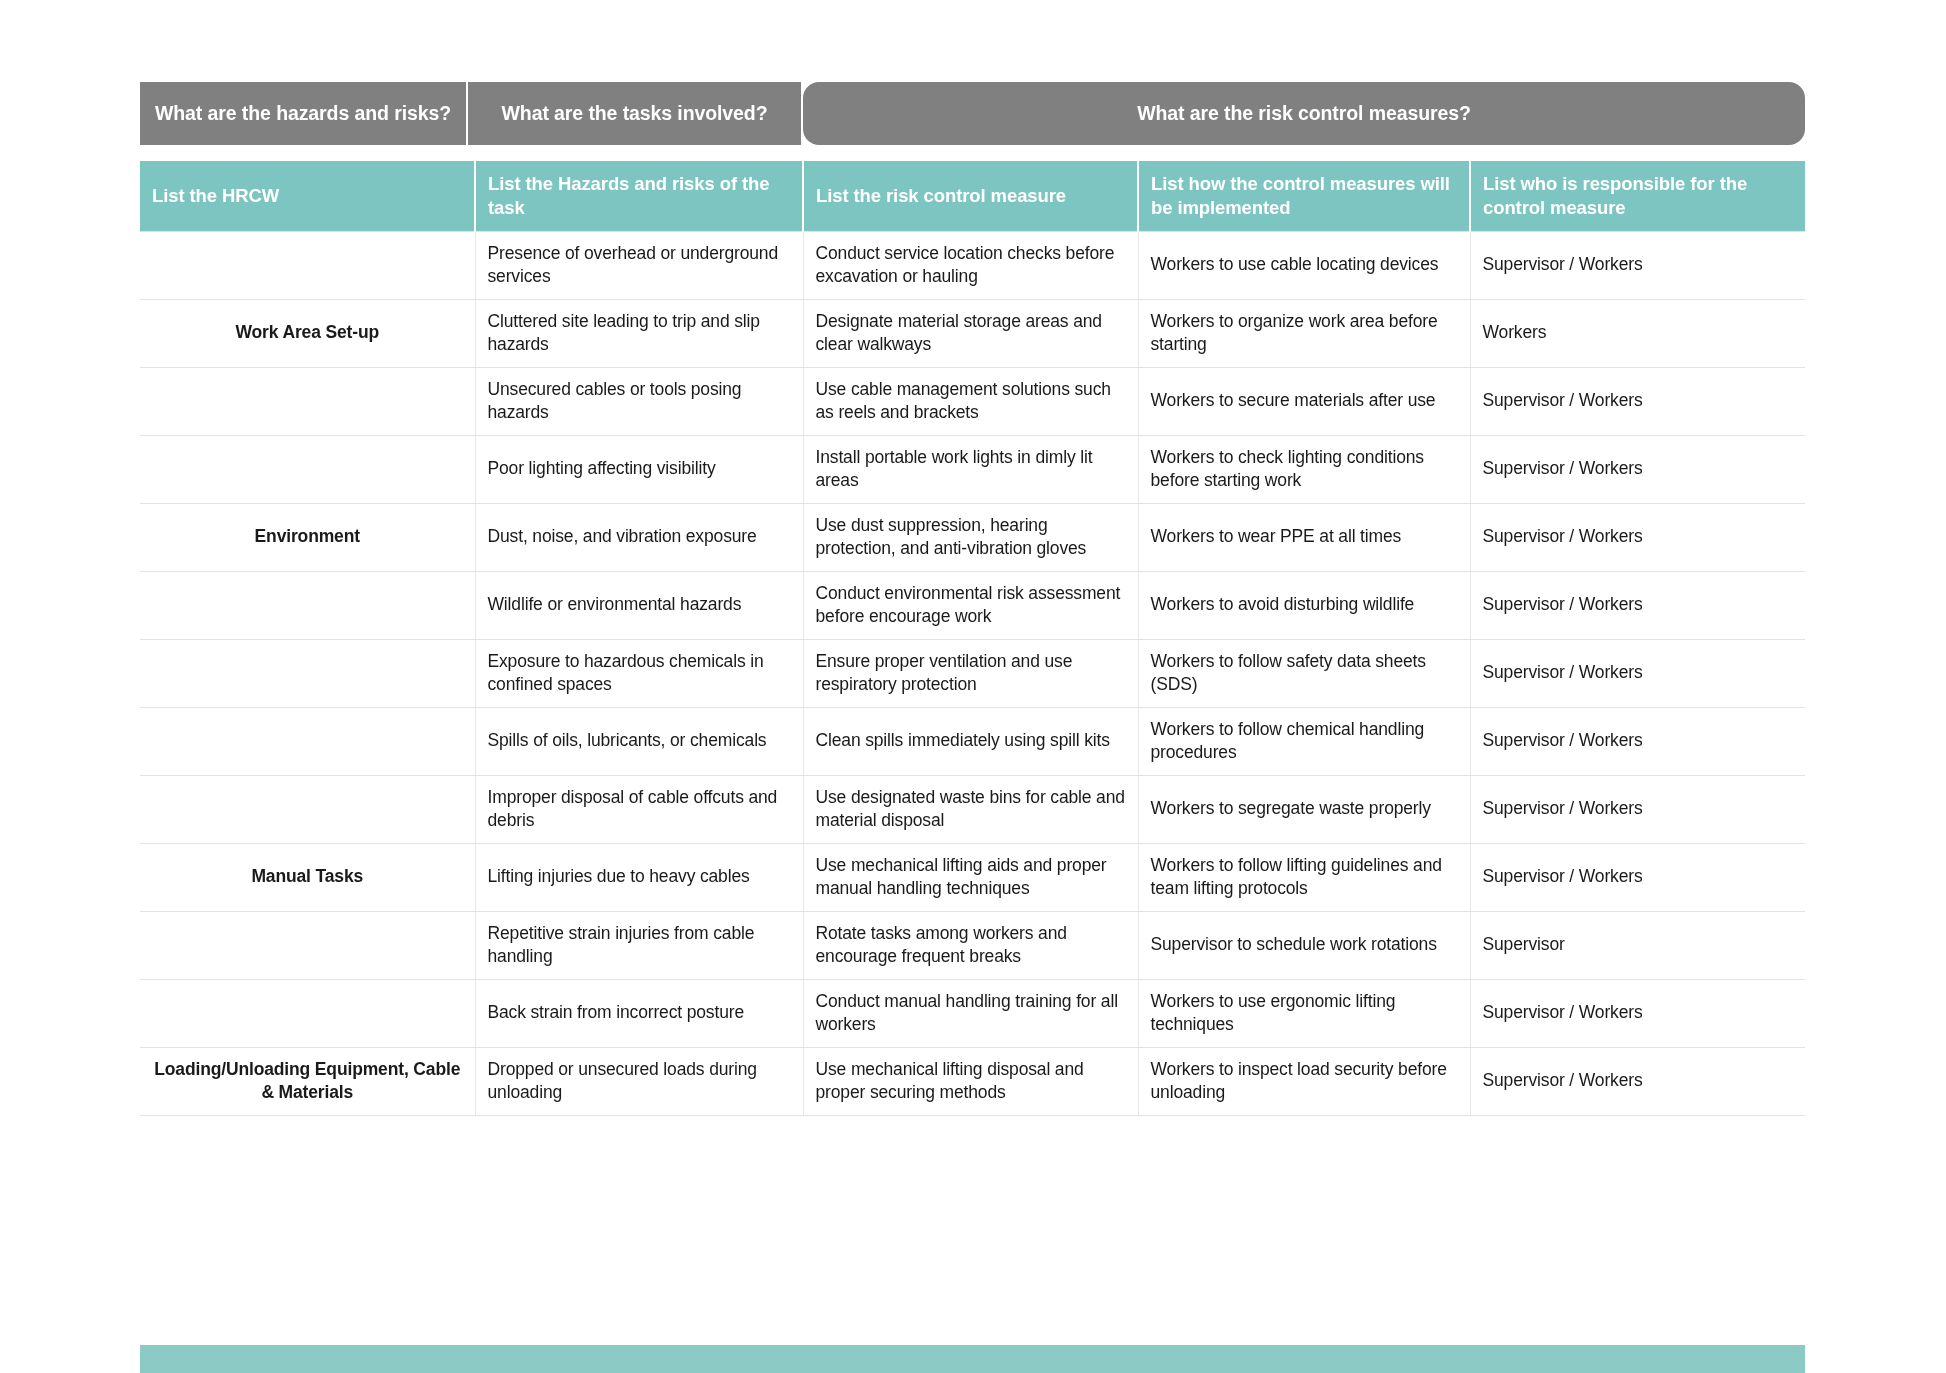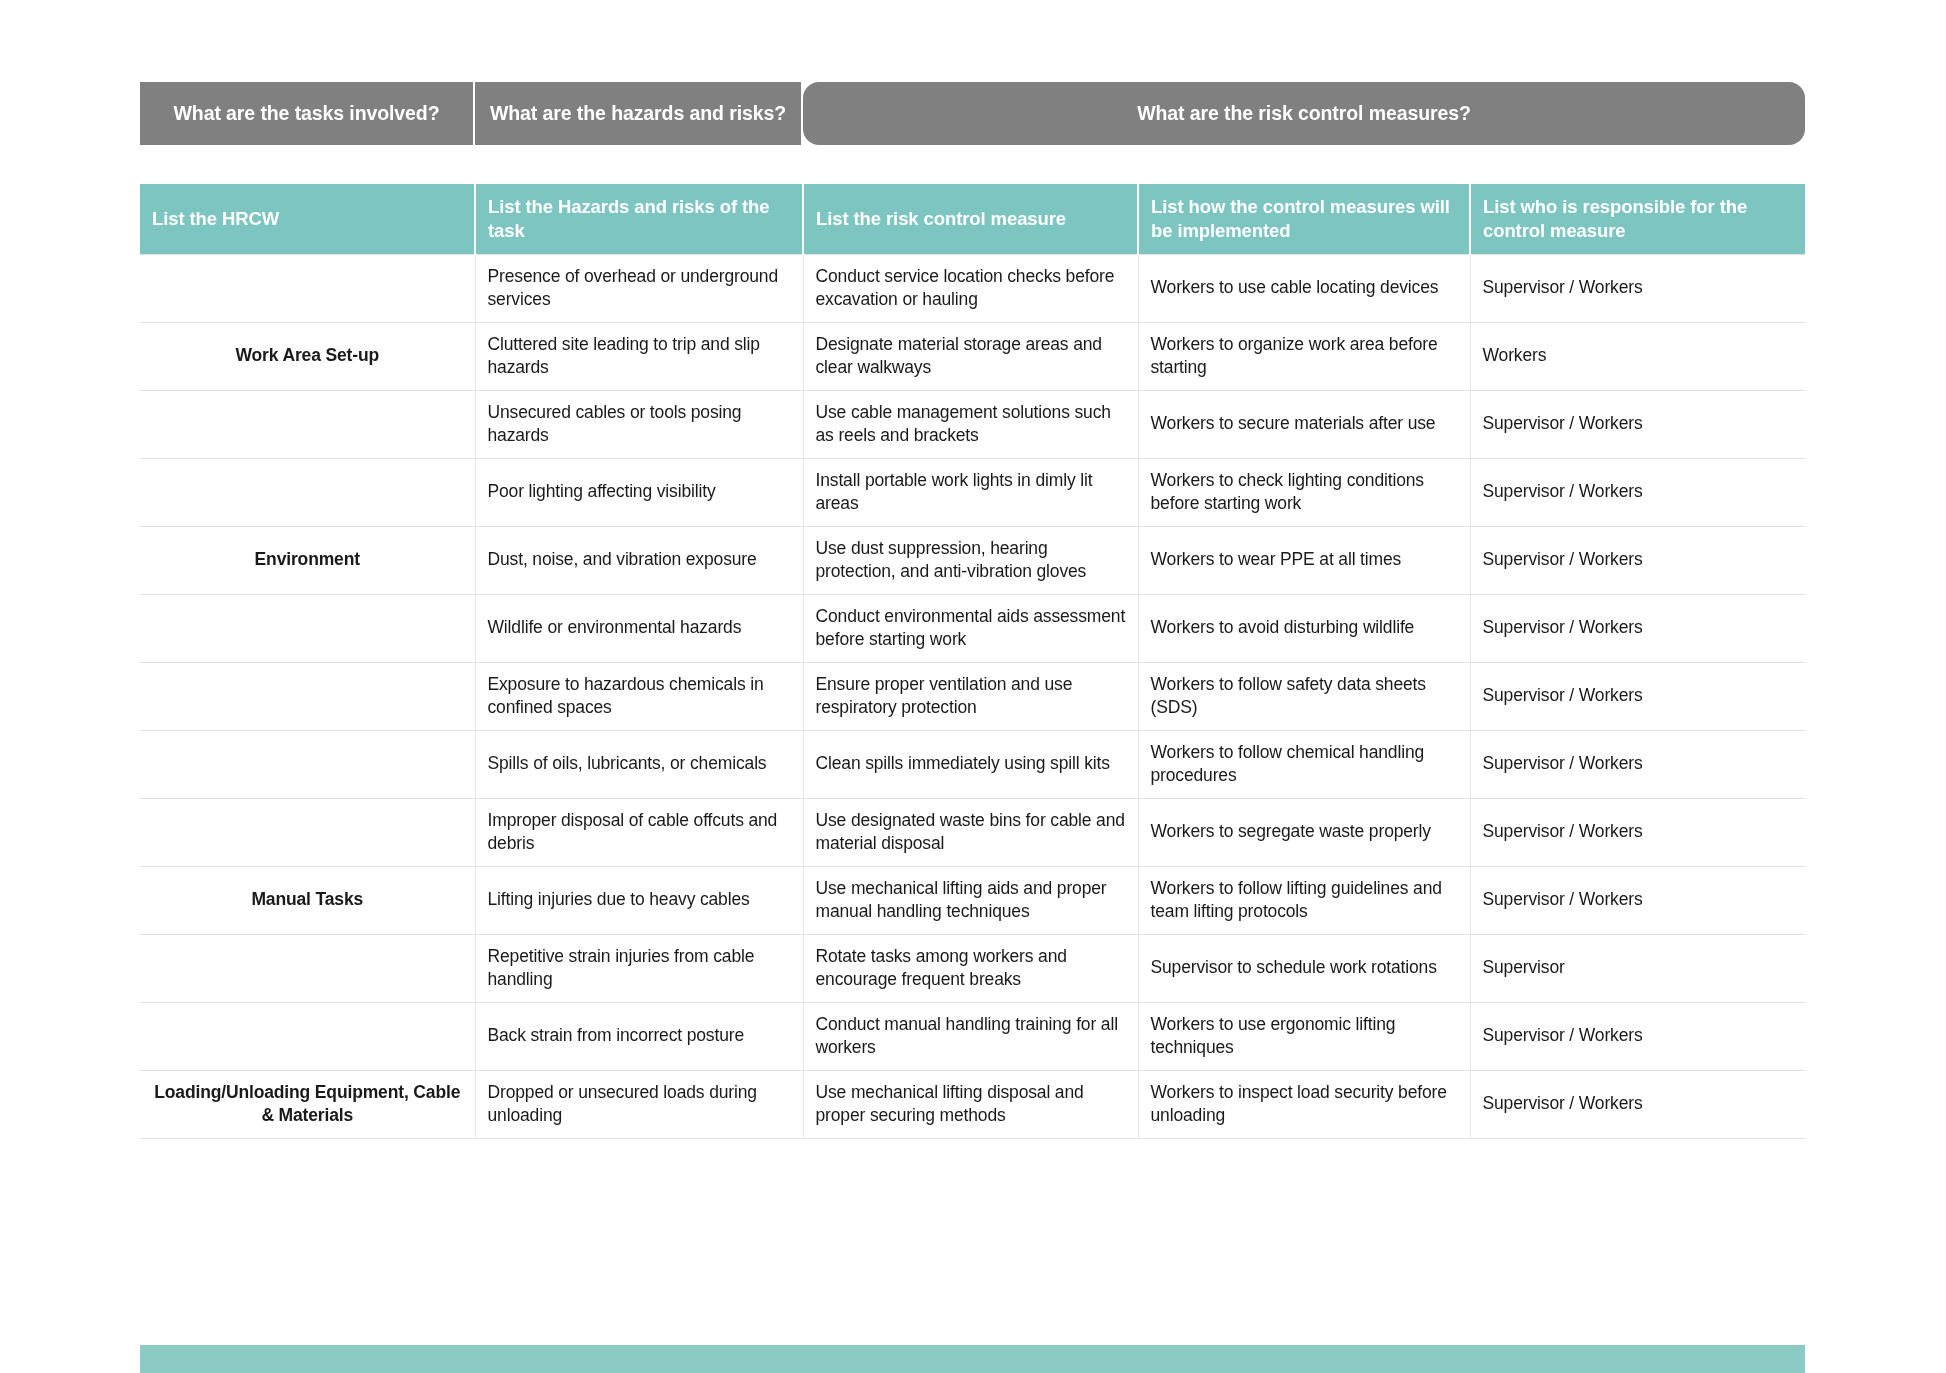"What are the tasks involved?" div.group-cell { order: before "What are the hazards and" -> after "What are the hazards and" }
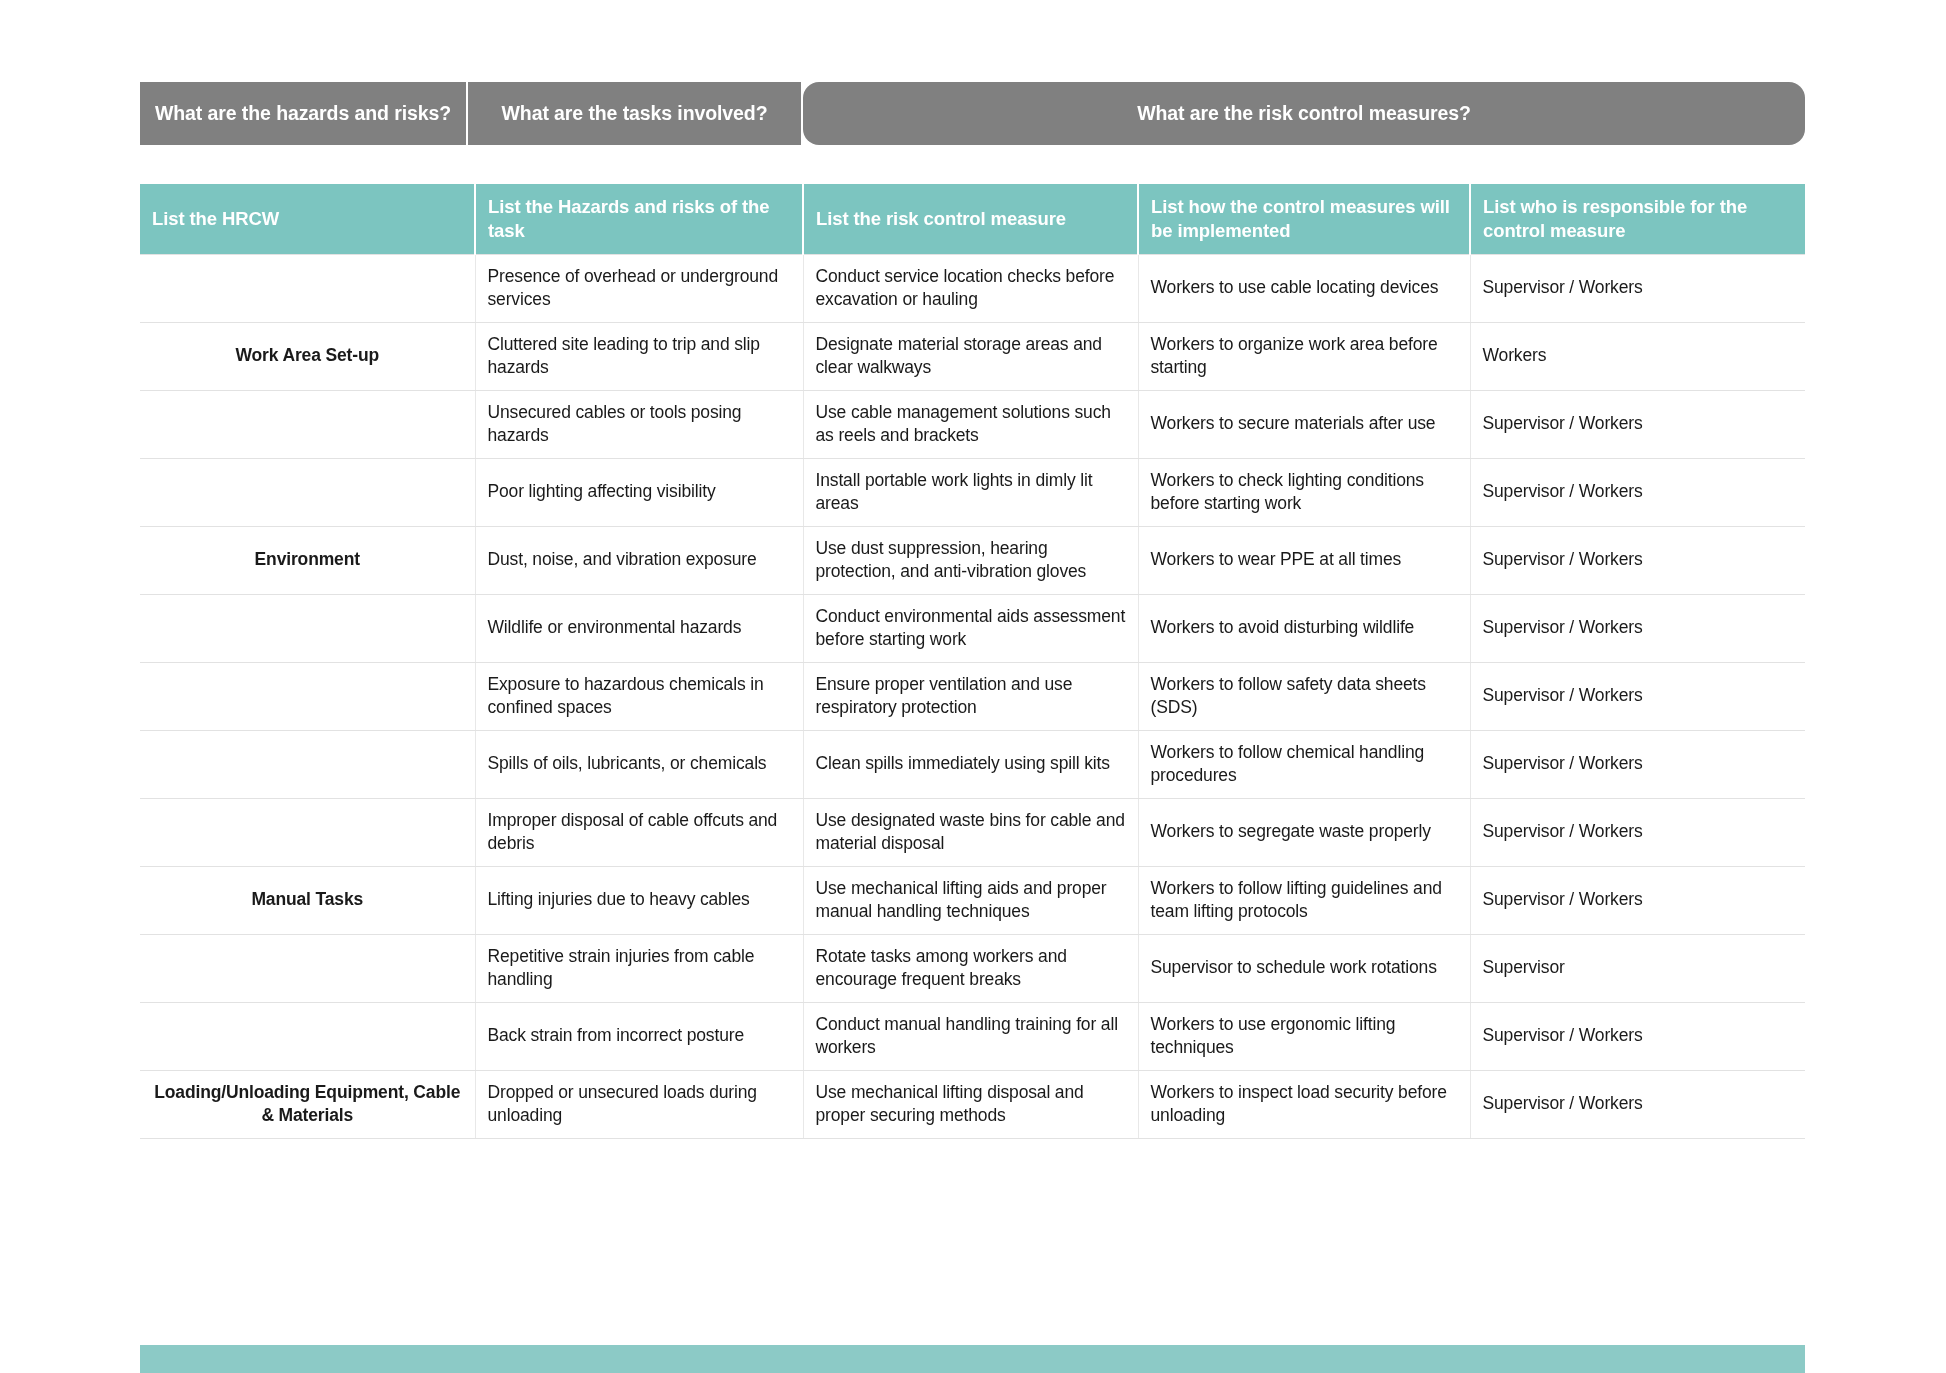"List the HRCW" .table { top: 184px -> 161px }
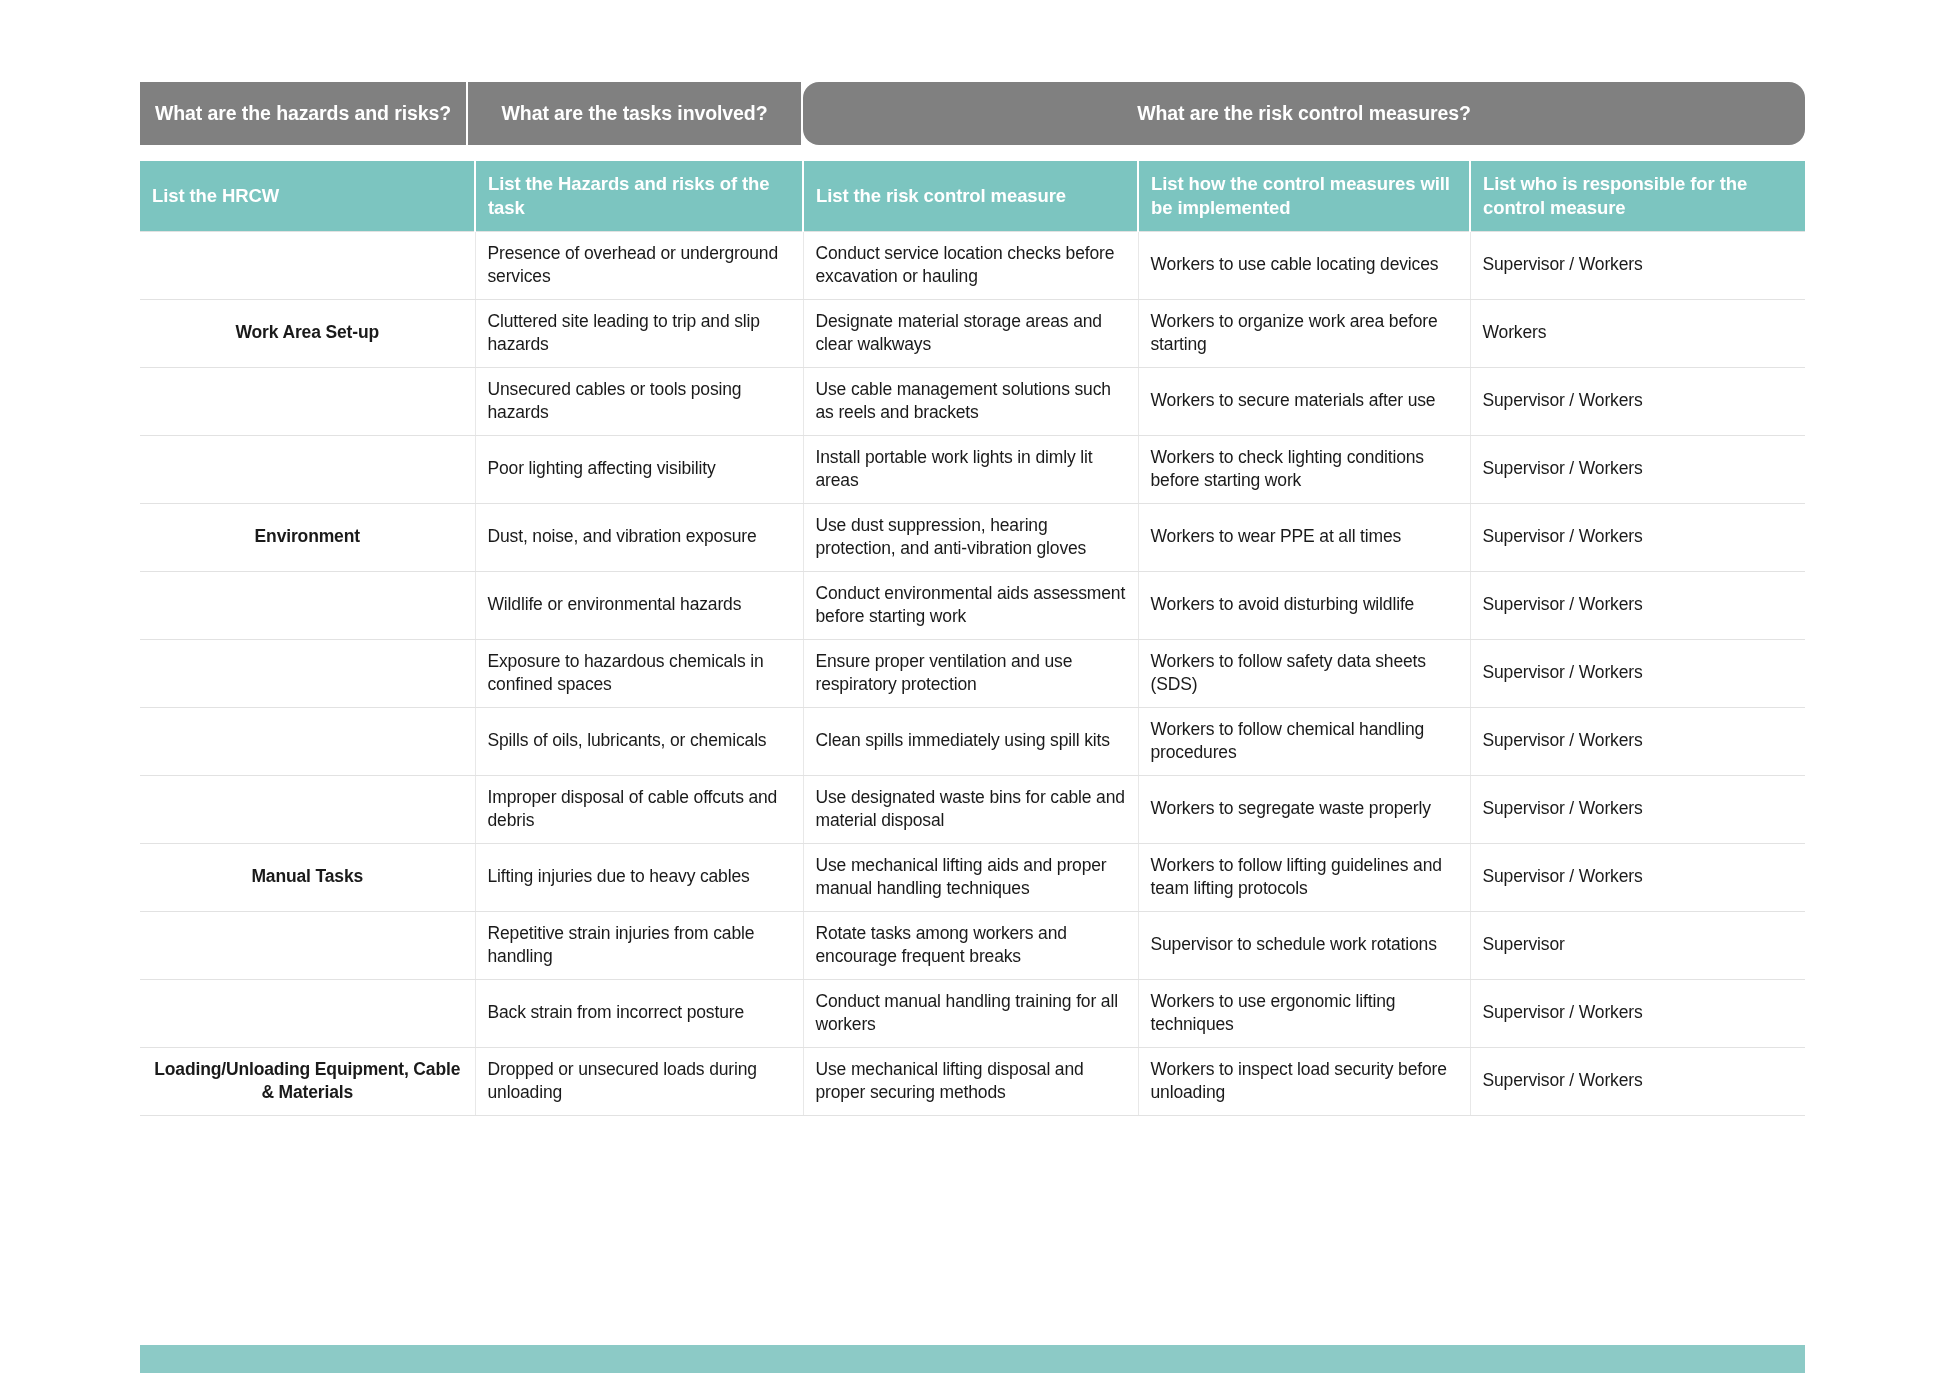"Conduct environmental aids assessment" td { text: aids assessment before starting -> risk assessment before encourage }
